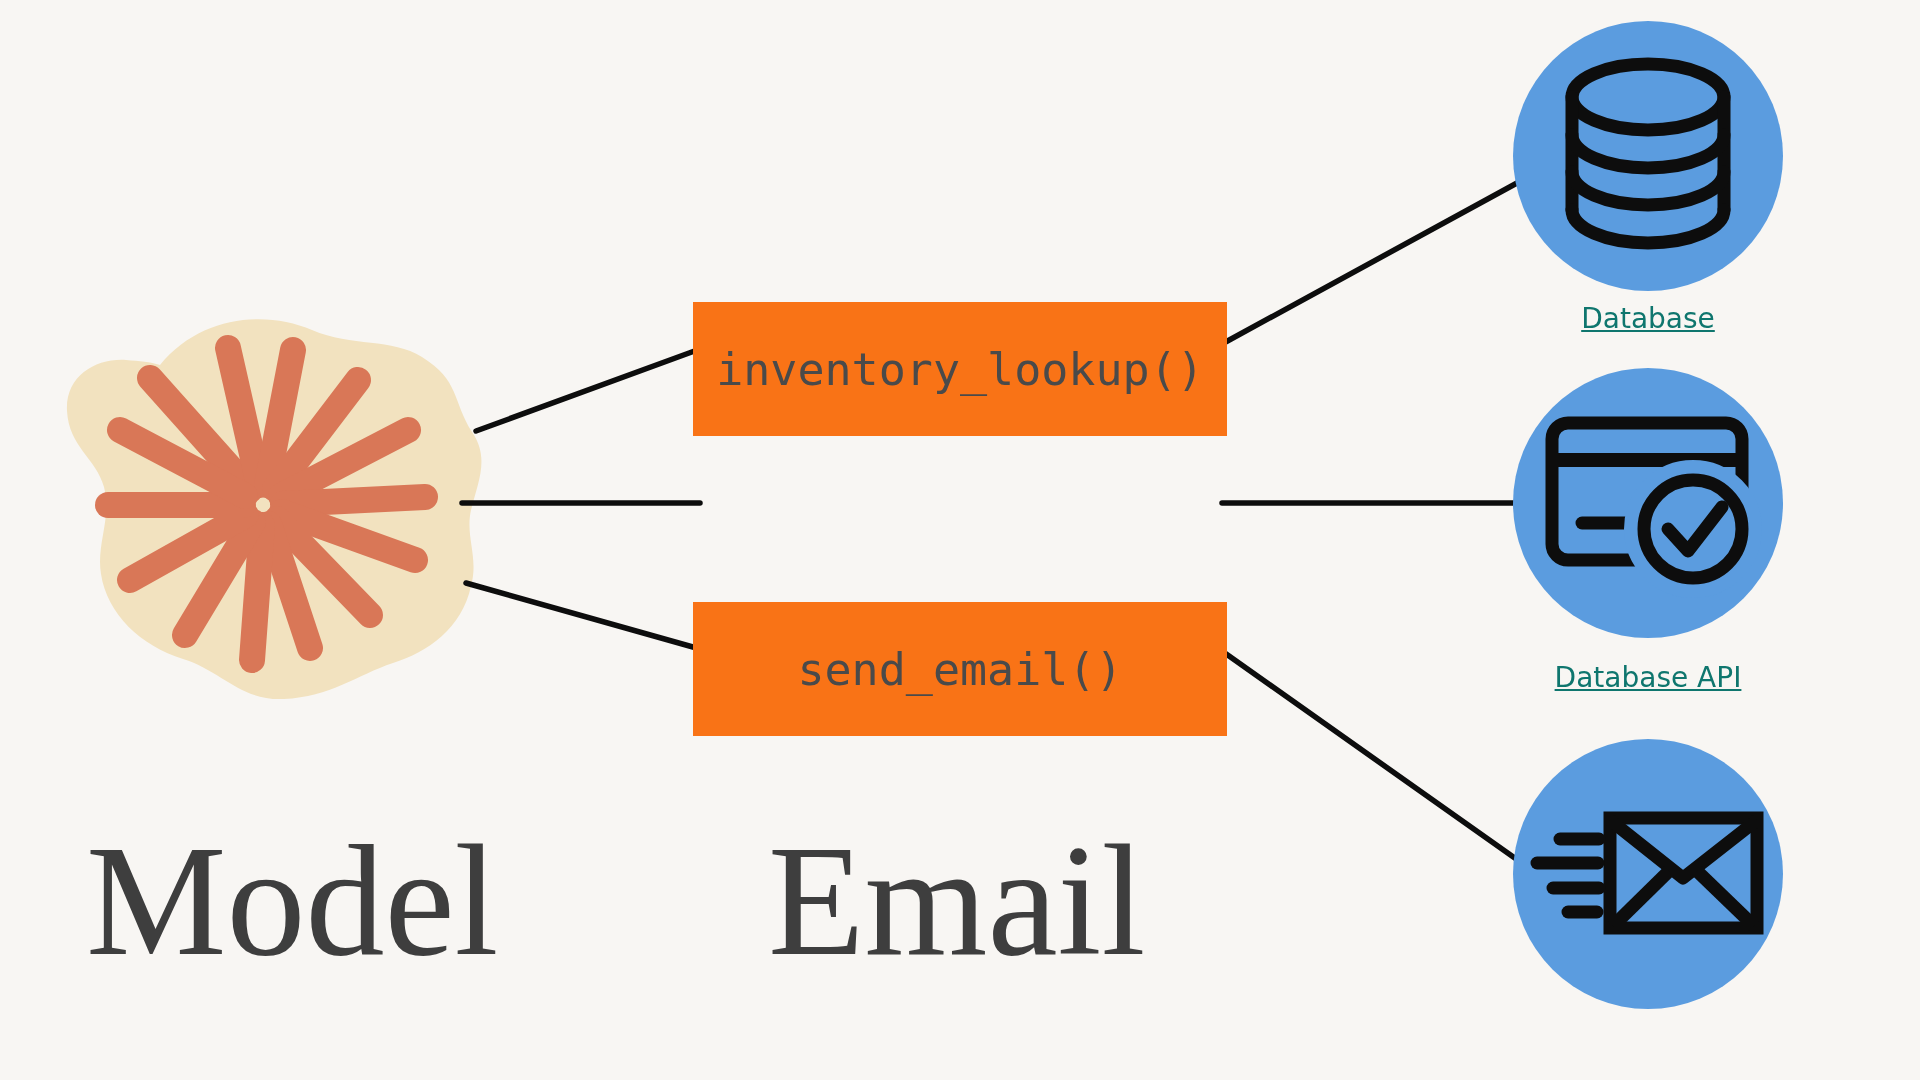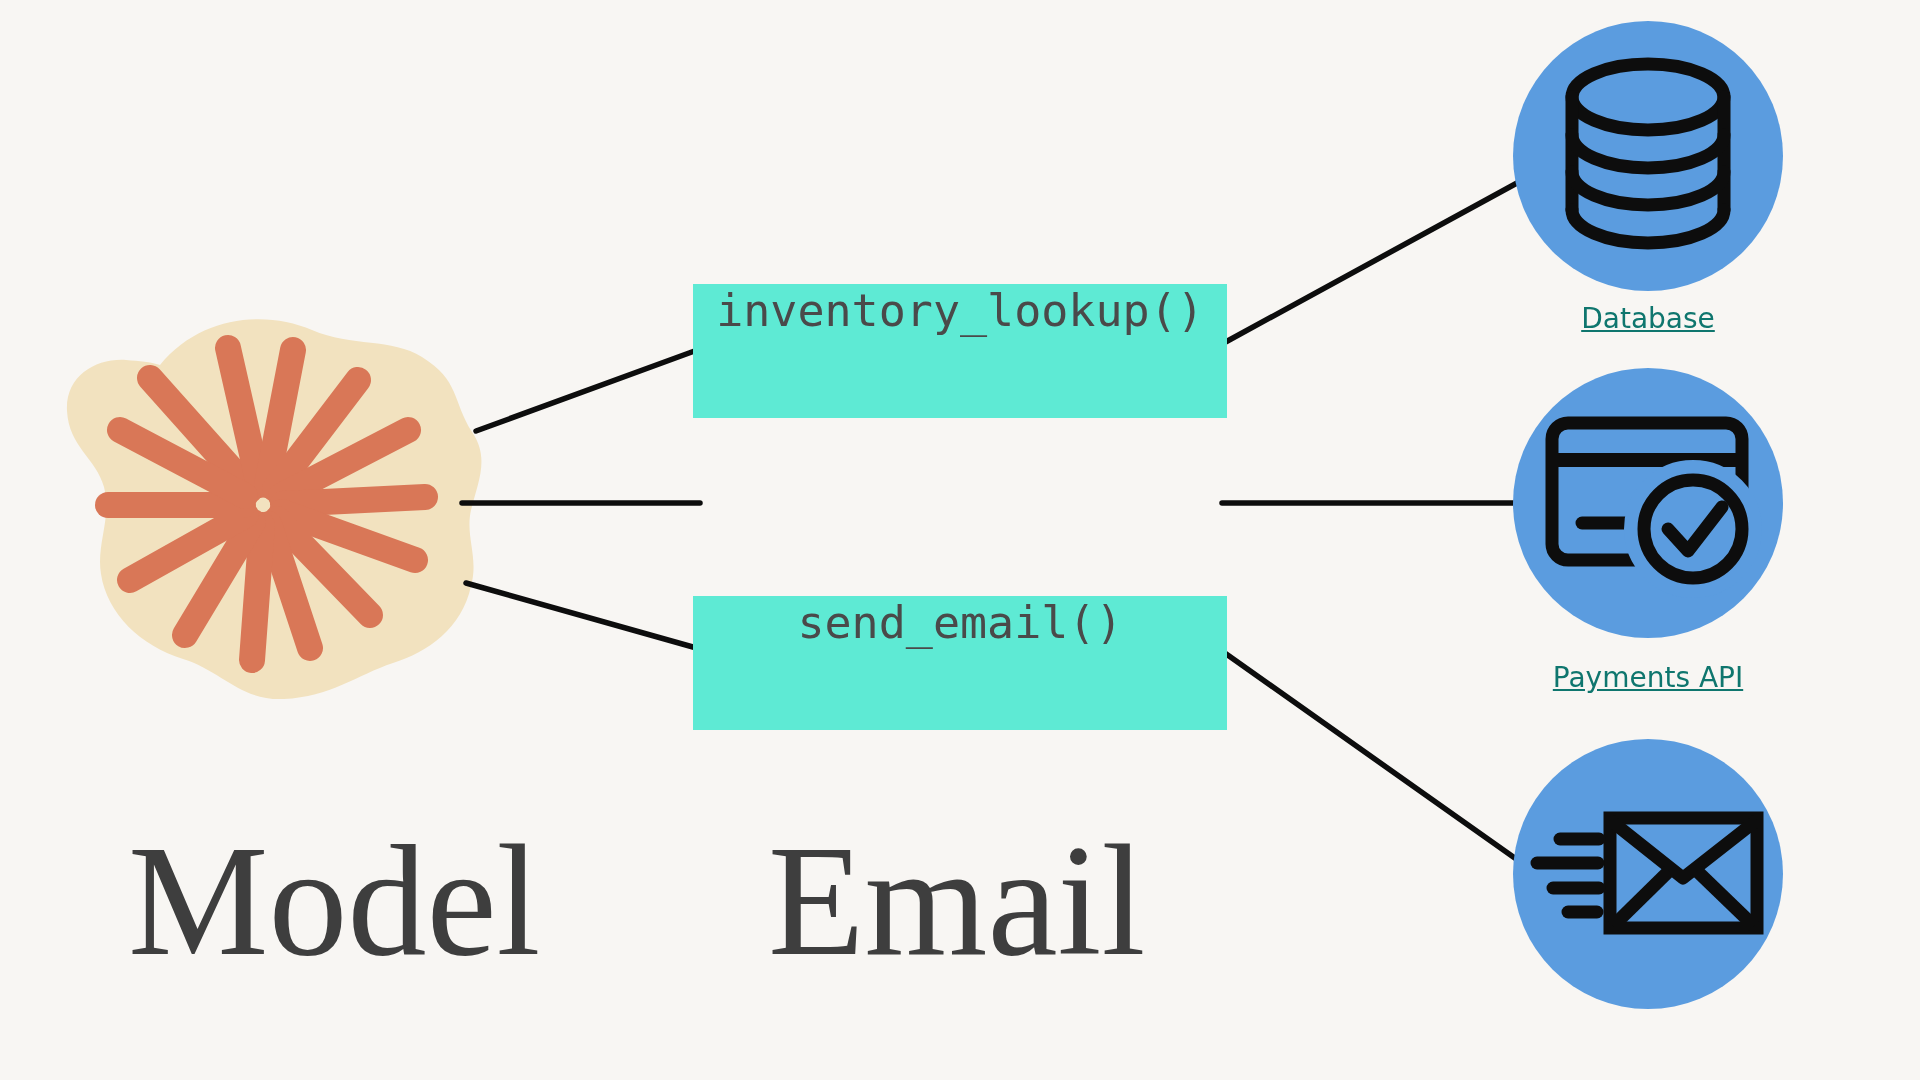"inventory_lookup()" .fn-box { align-items: none -> center; background: #5eead4 -> #f97316; margin-top: none -> 18px }
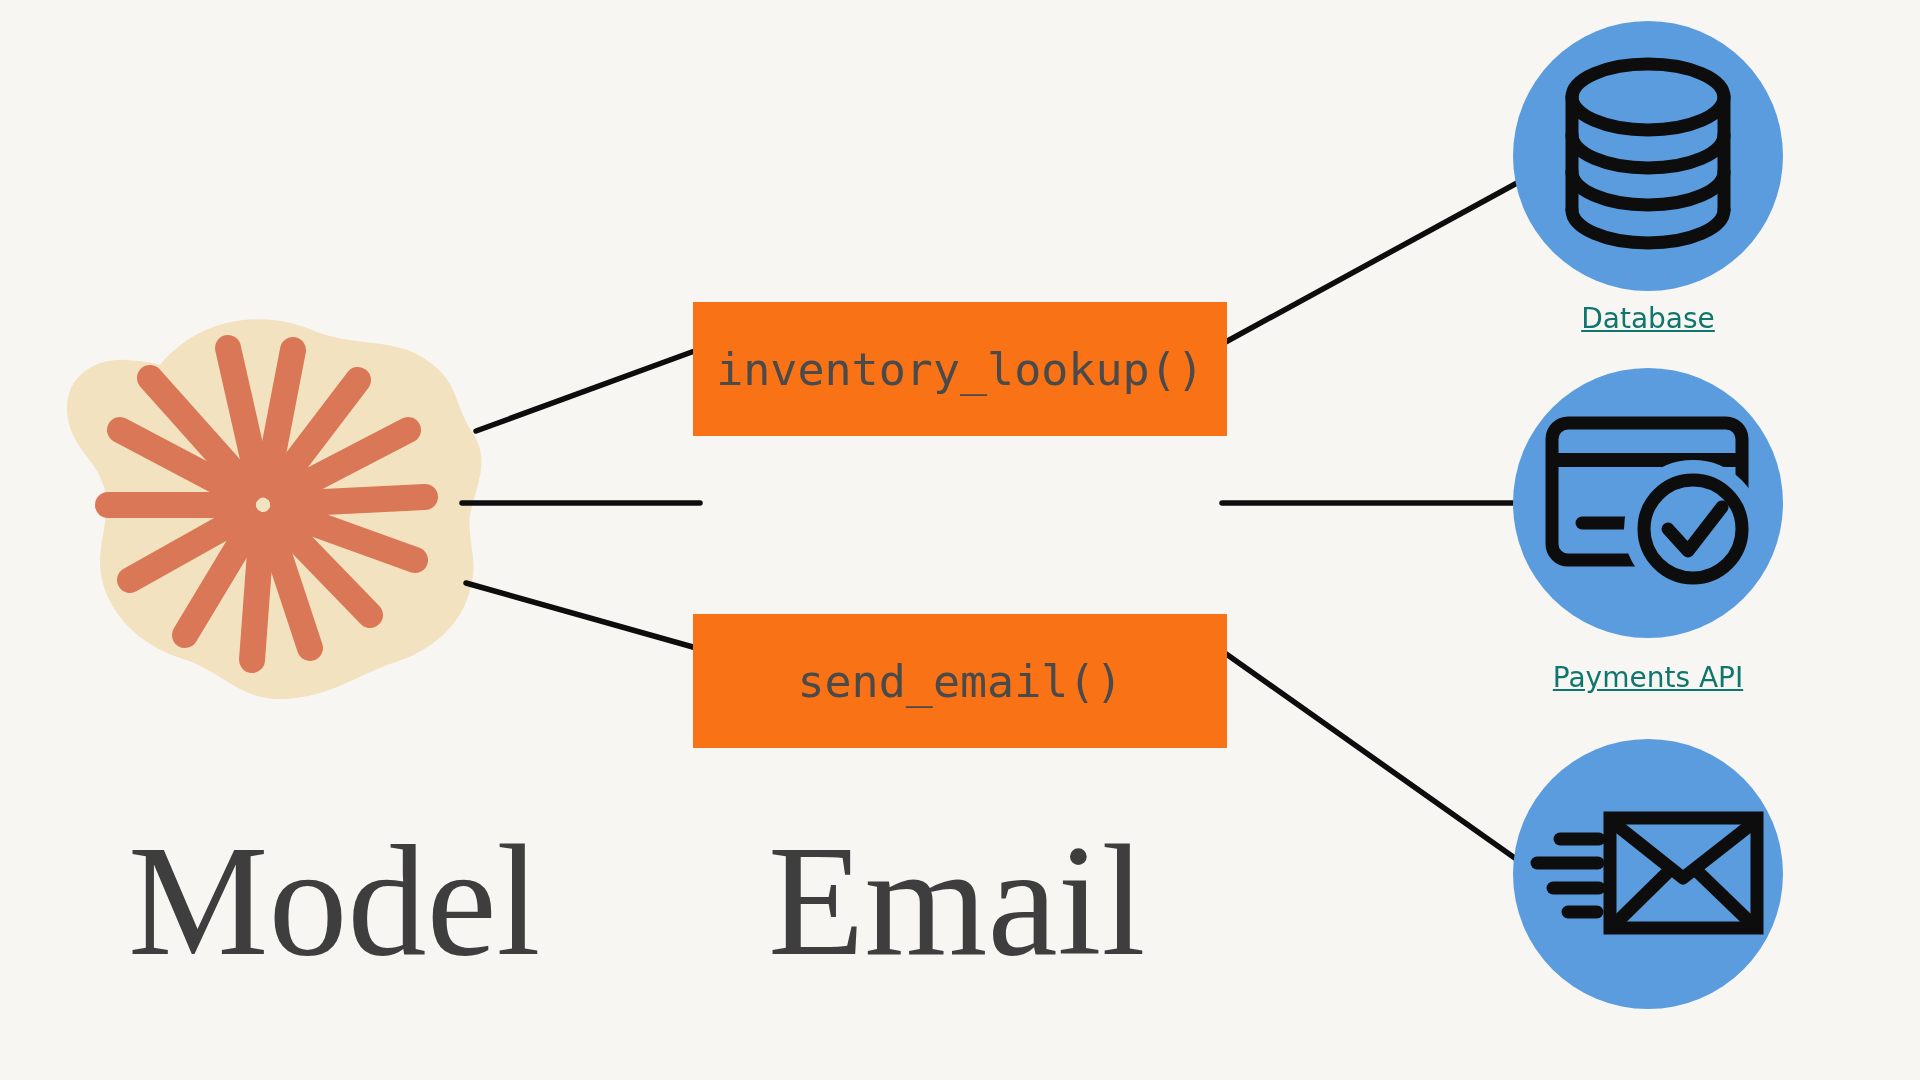"send_email()" .fn-box.b3 { top: 596px -> 584px }
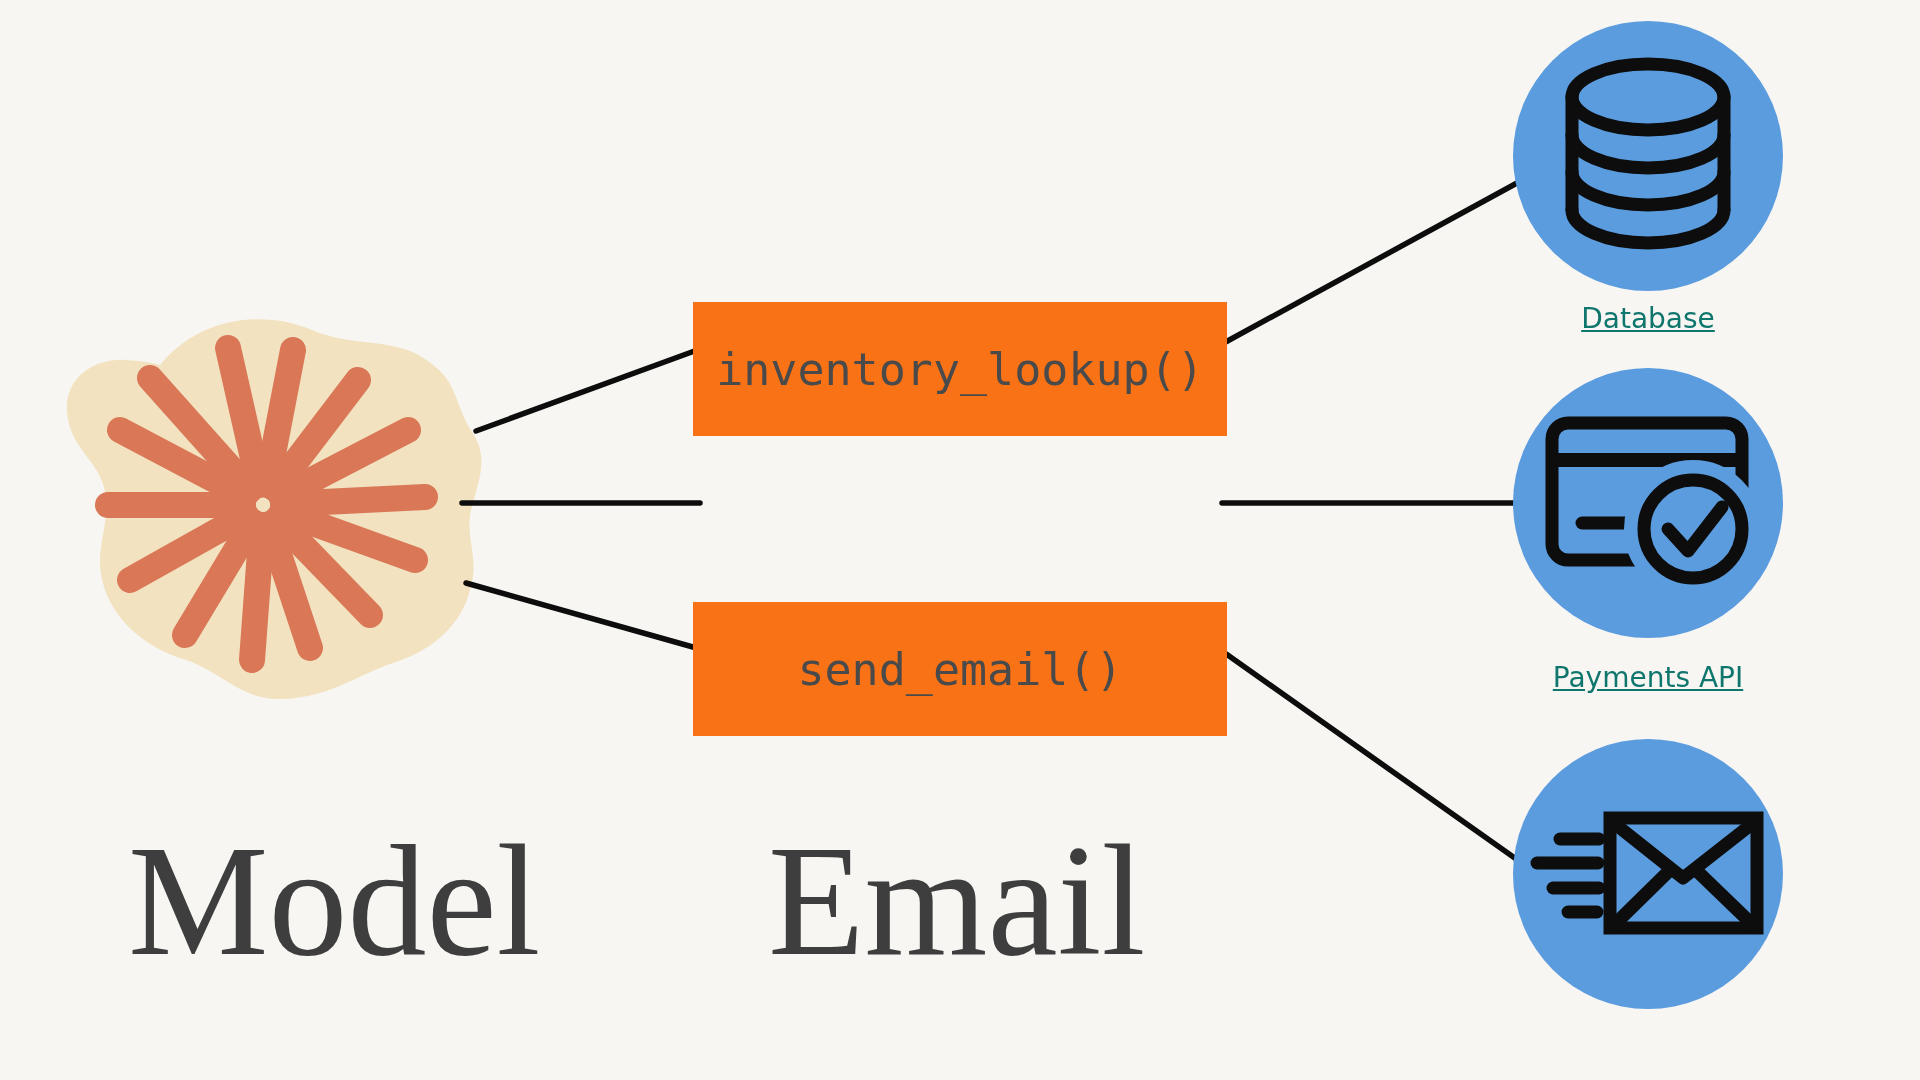"Payments API" div.svc-label { text: Payments -> Database }
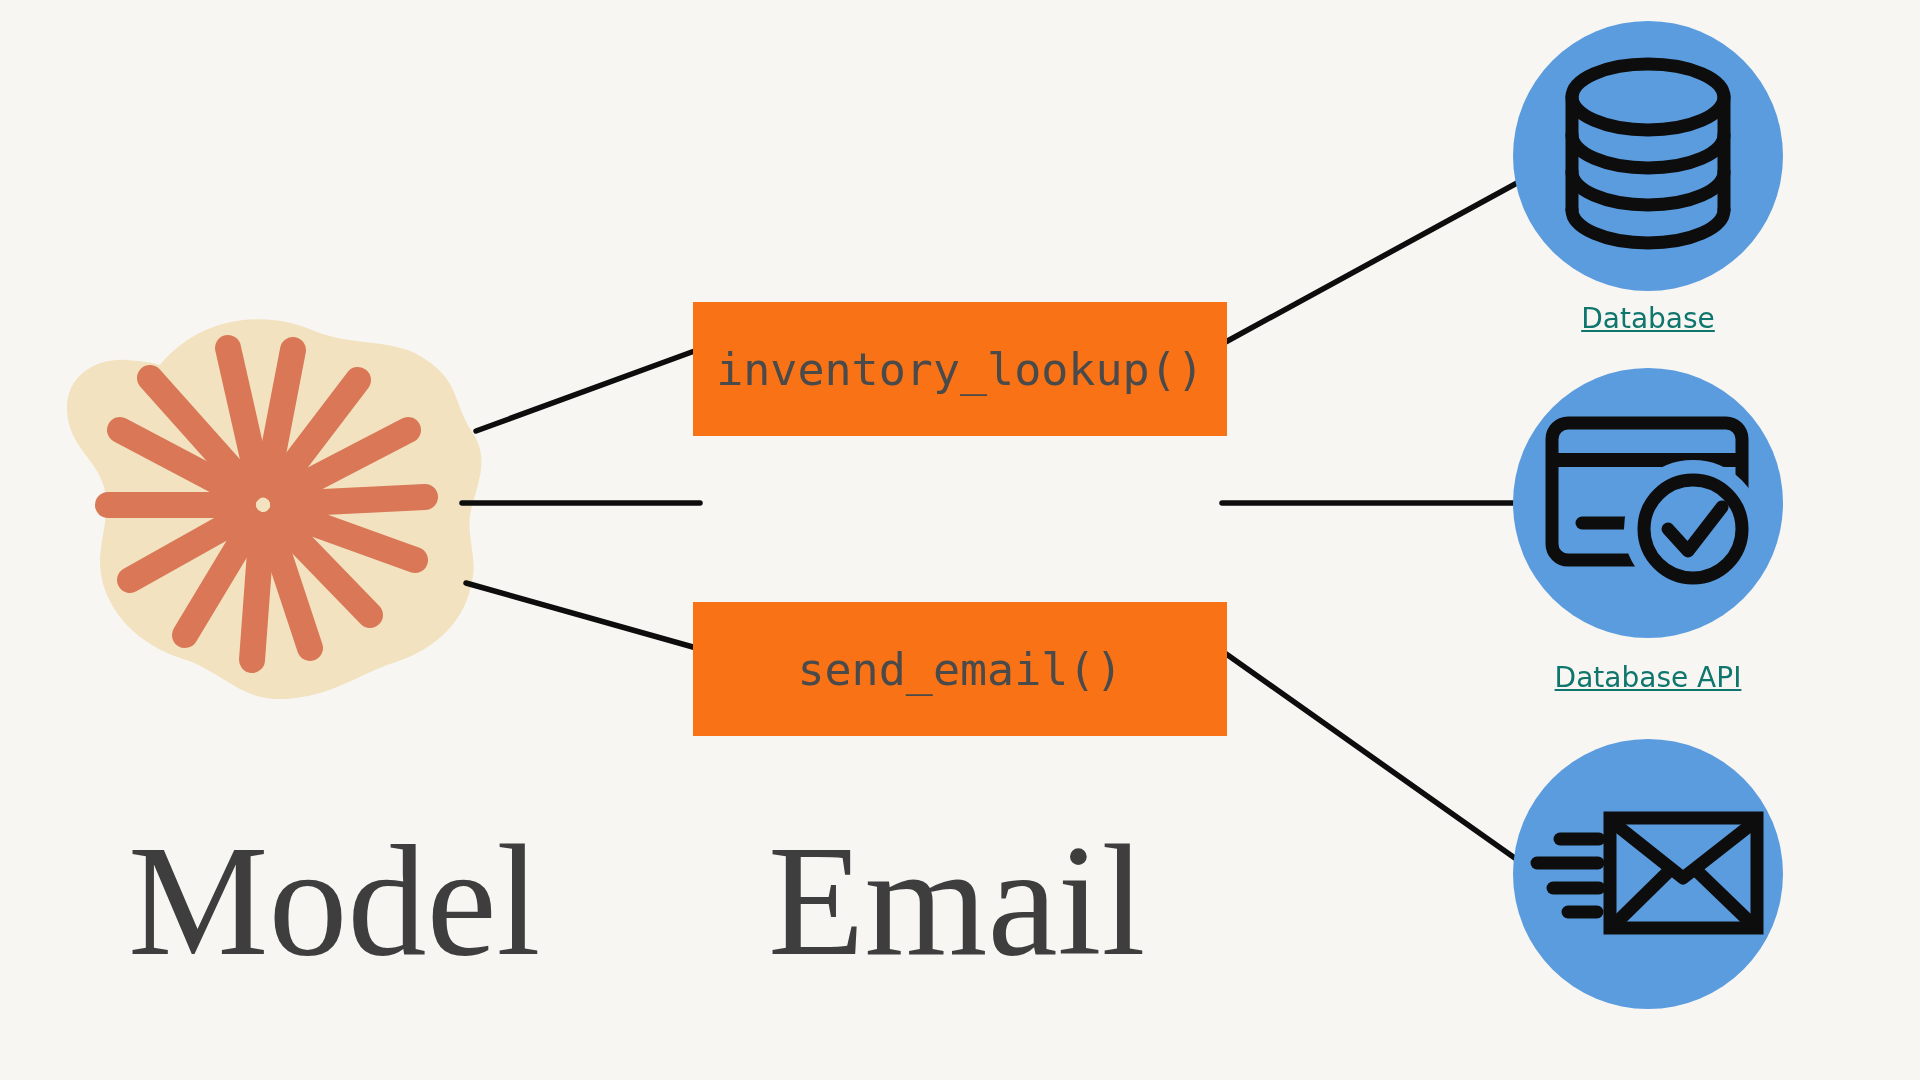"Model" .big-title.model { margin-left: 42px -> none }
